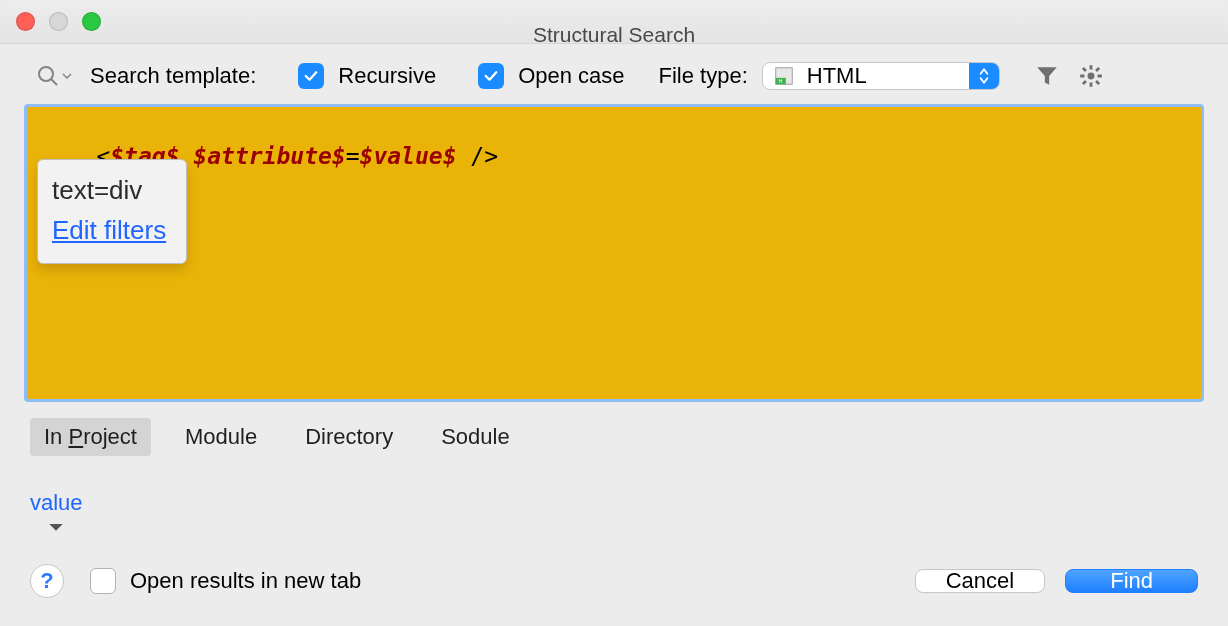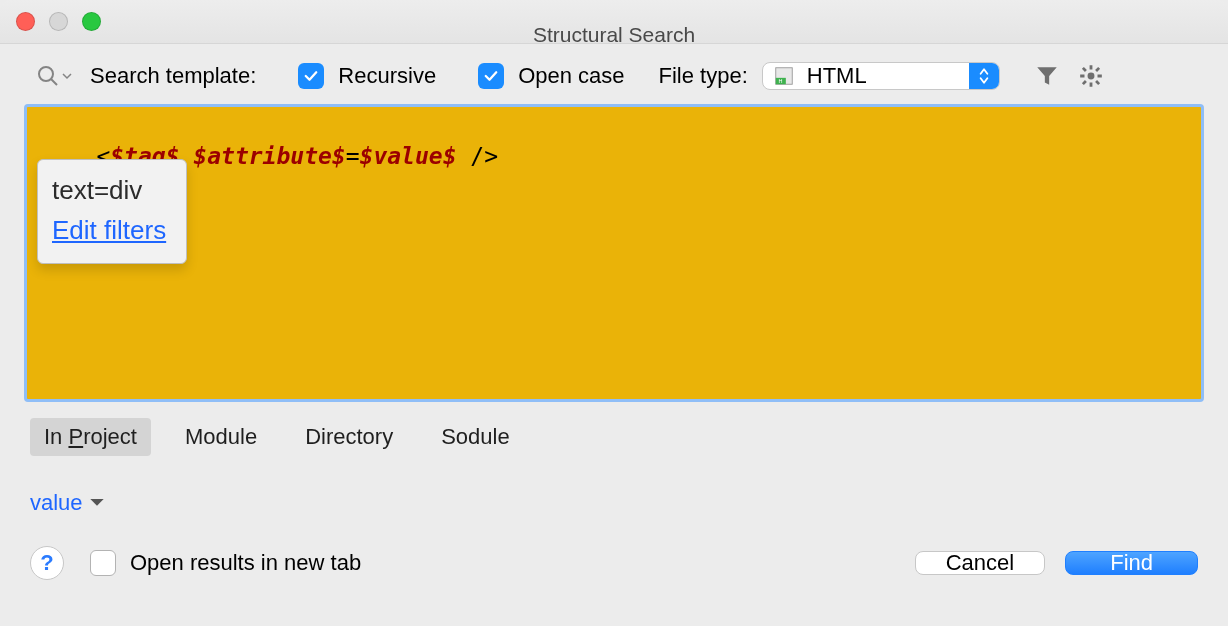"value" .search-target .st-value { flex-direction: none -> column }
